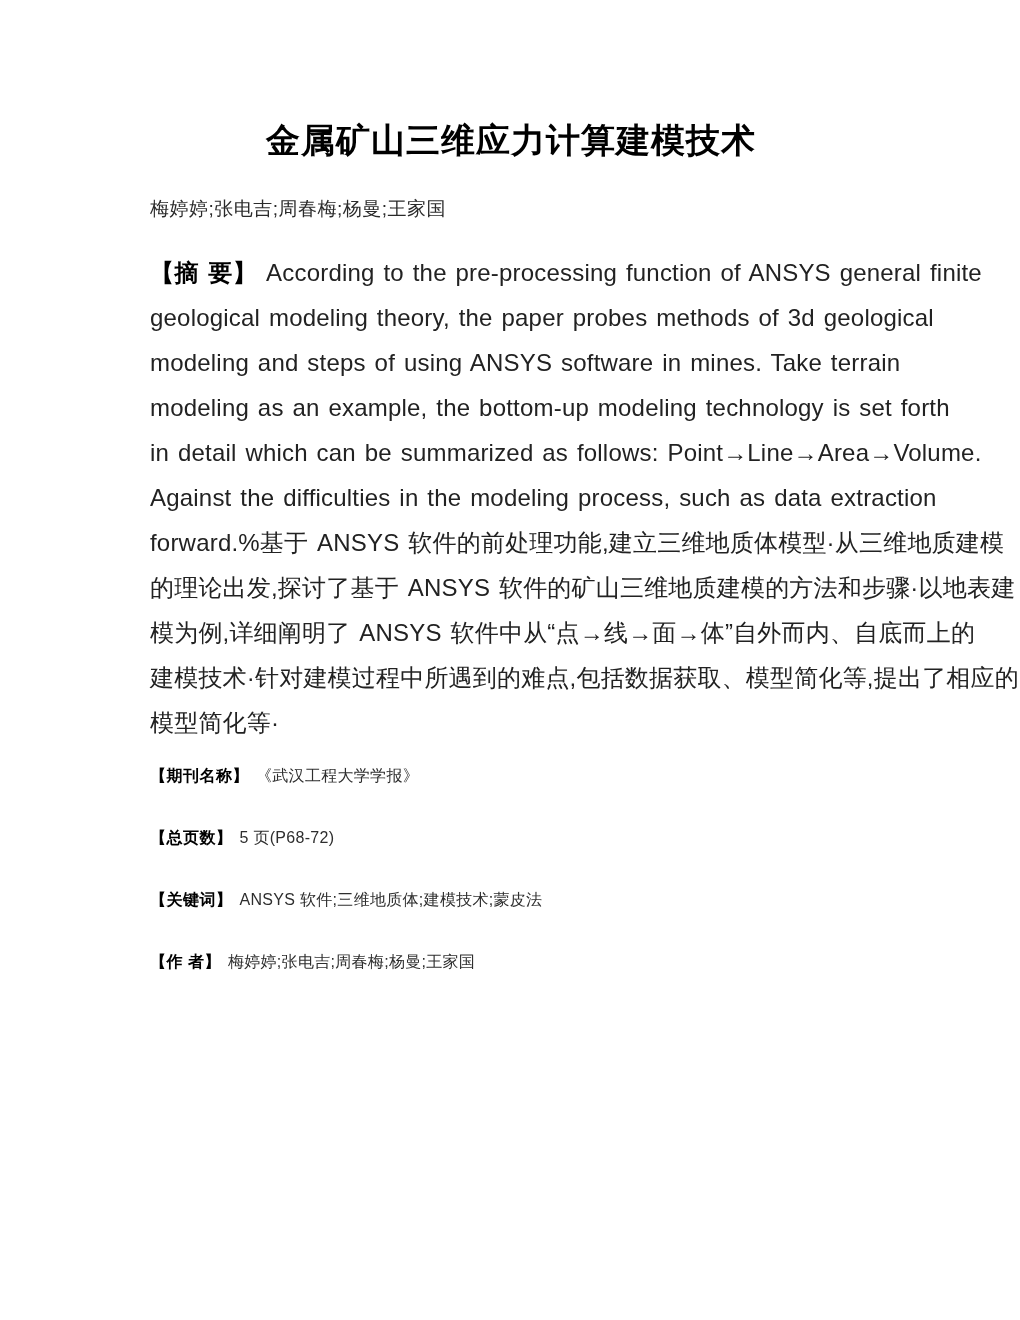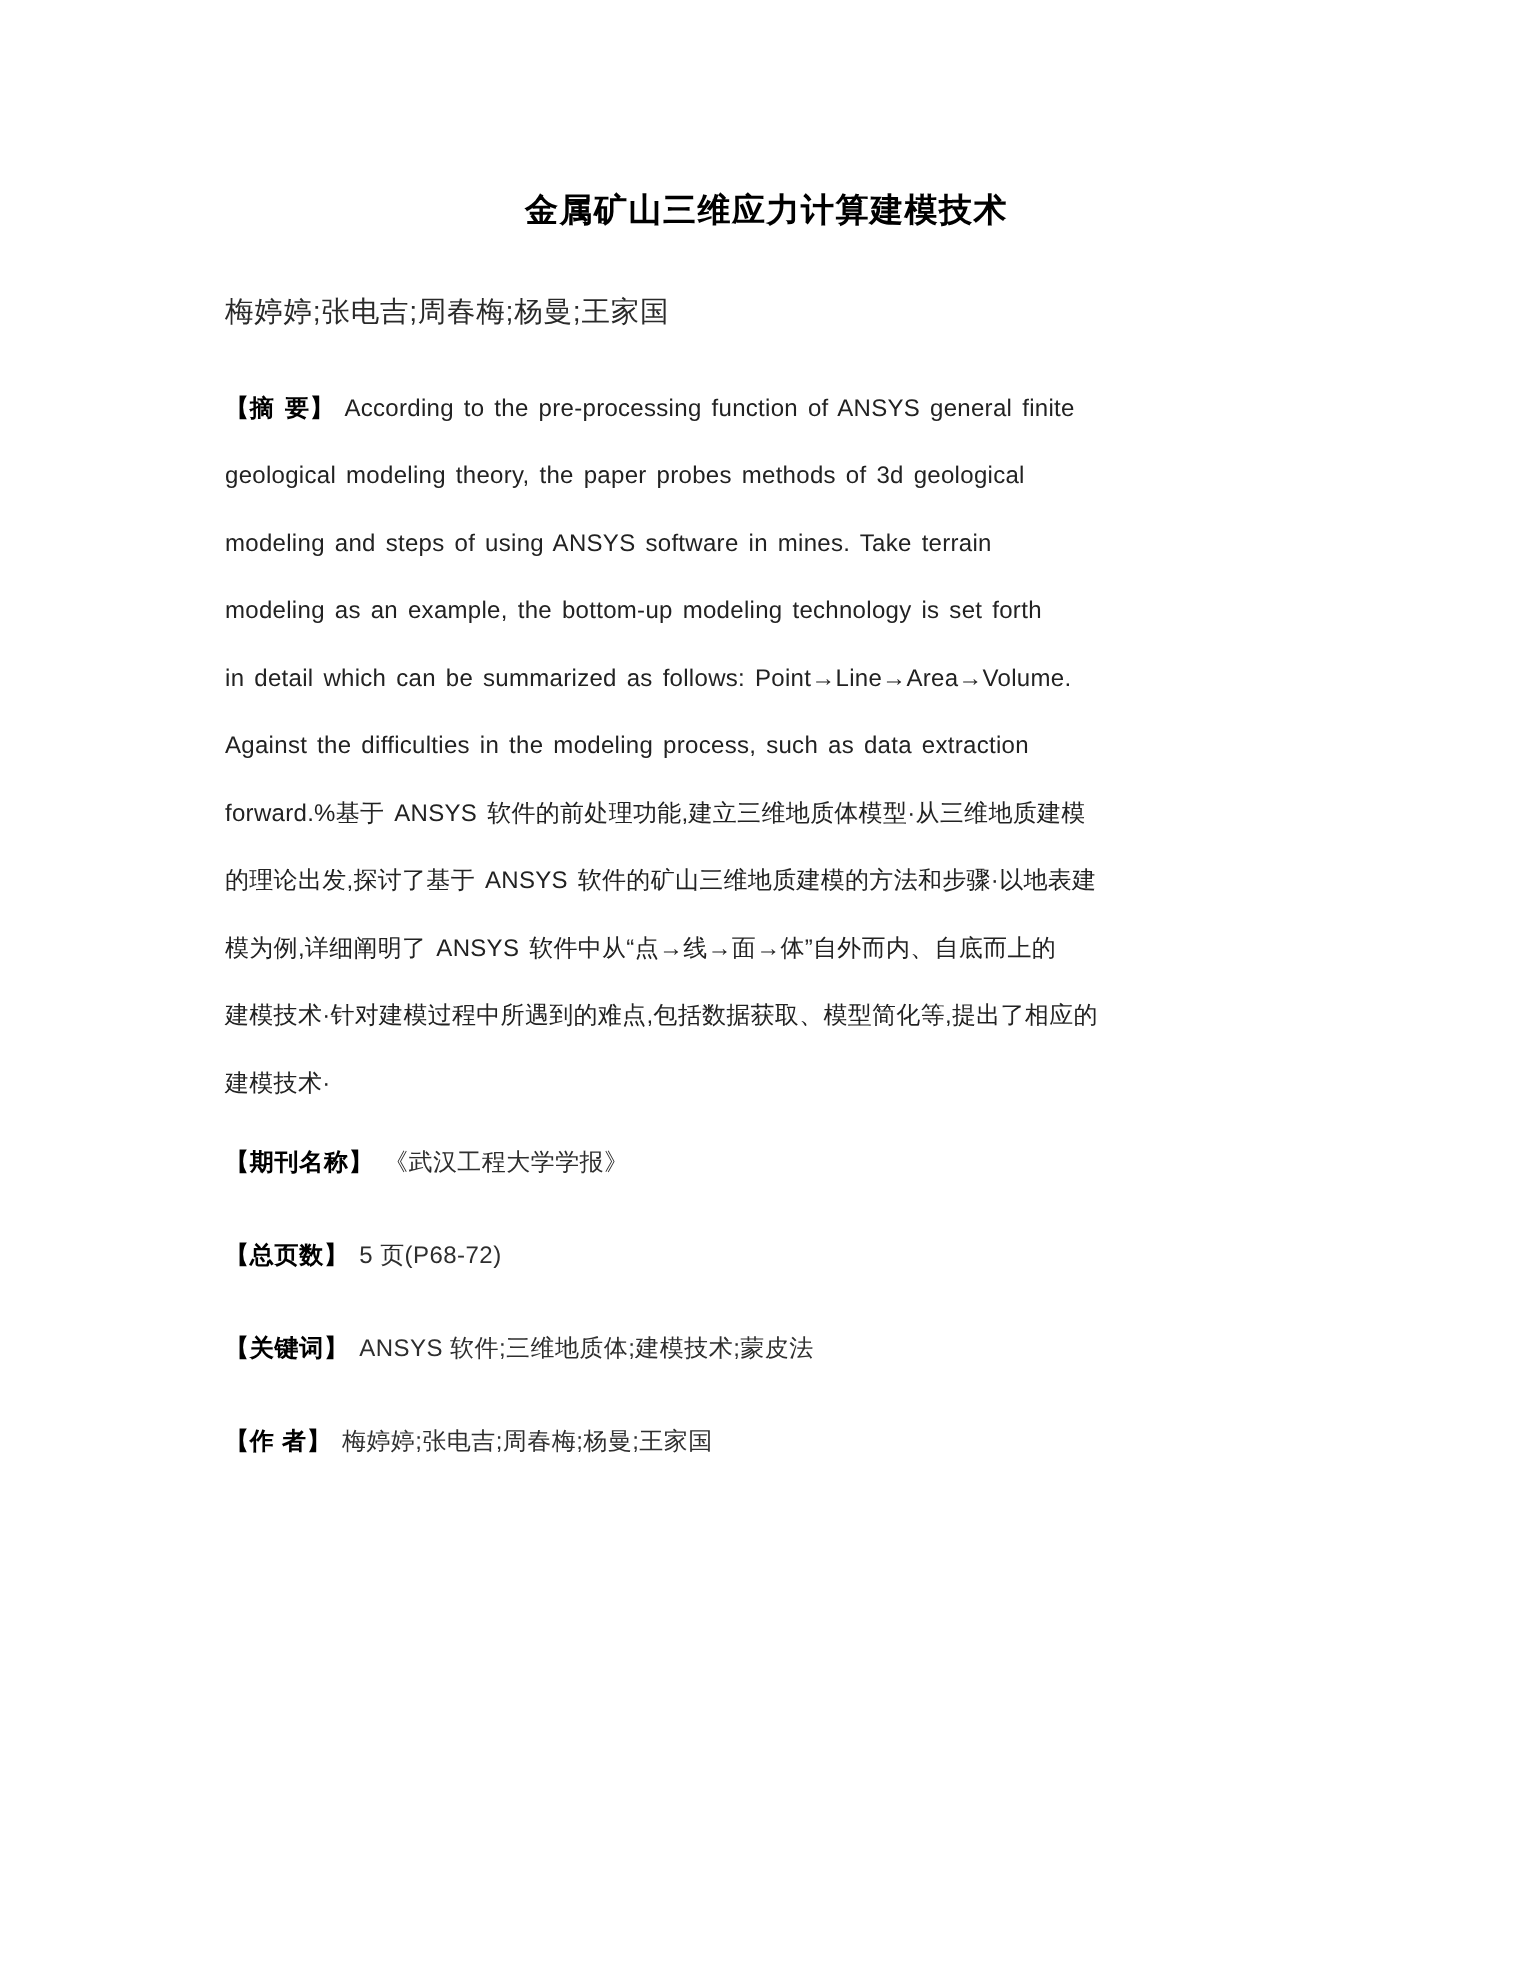"金属矿山三维应力计算建模技术" .title { font-size: 22px -> 34px }
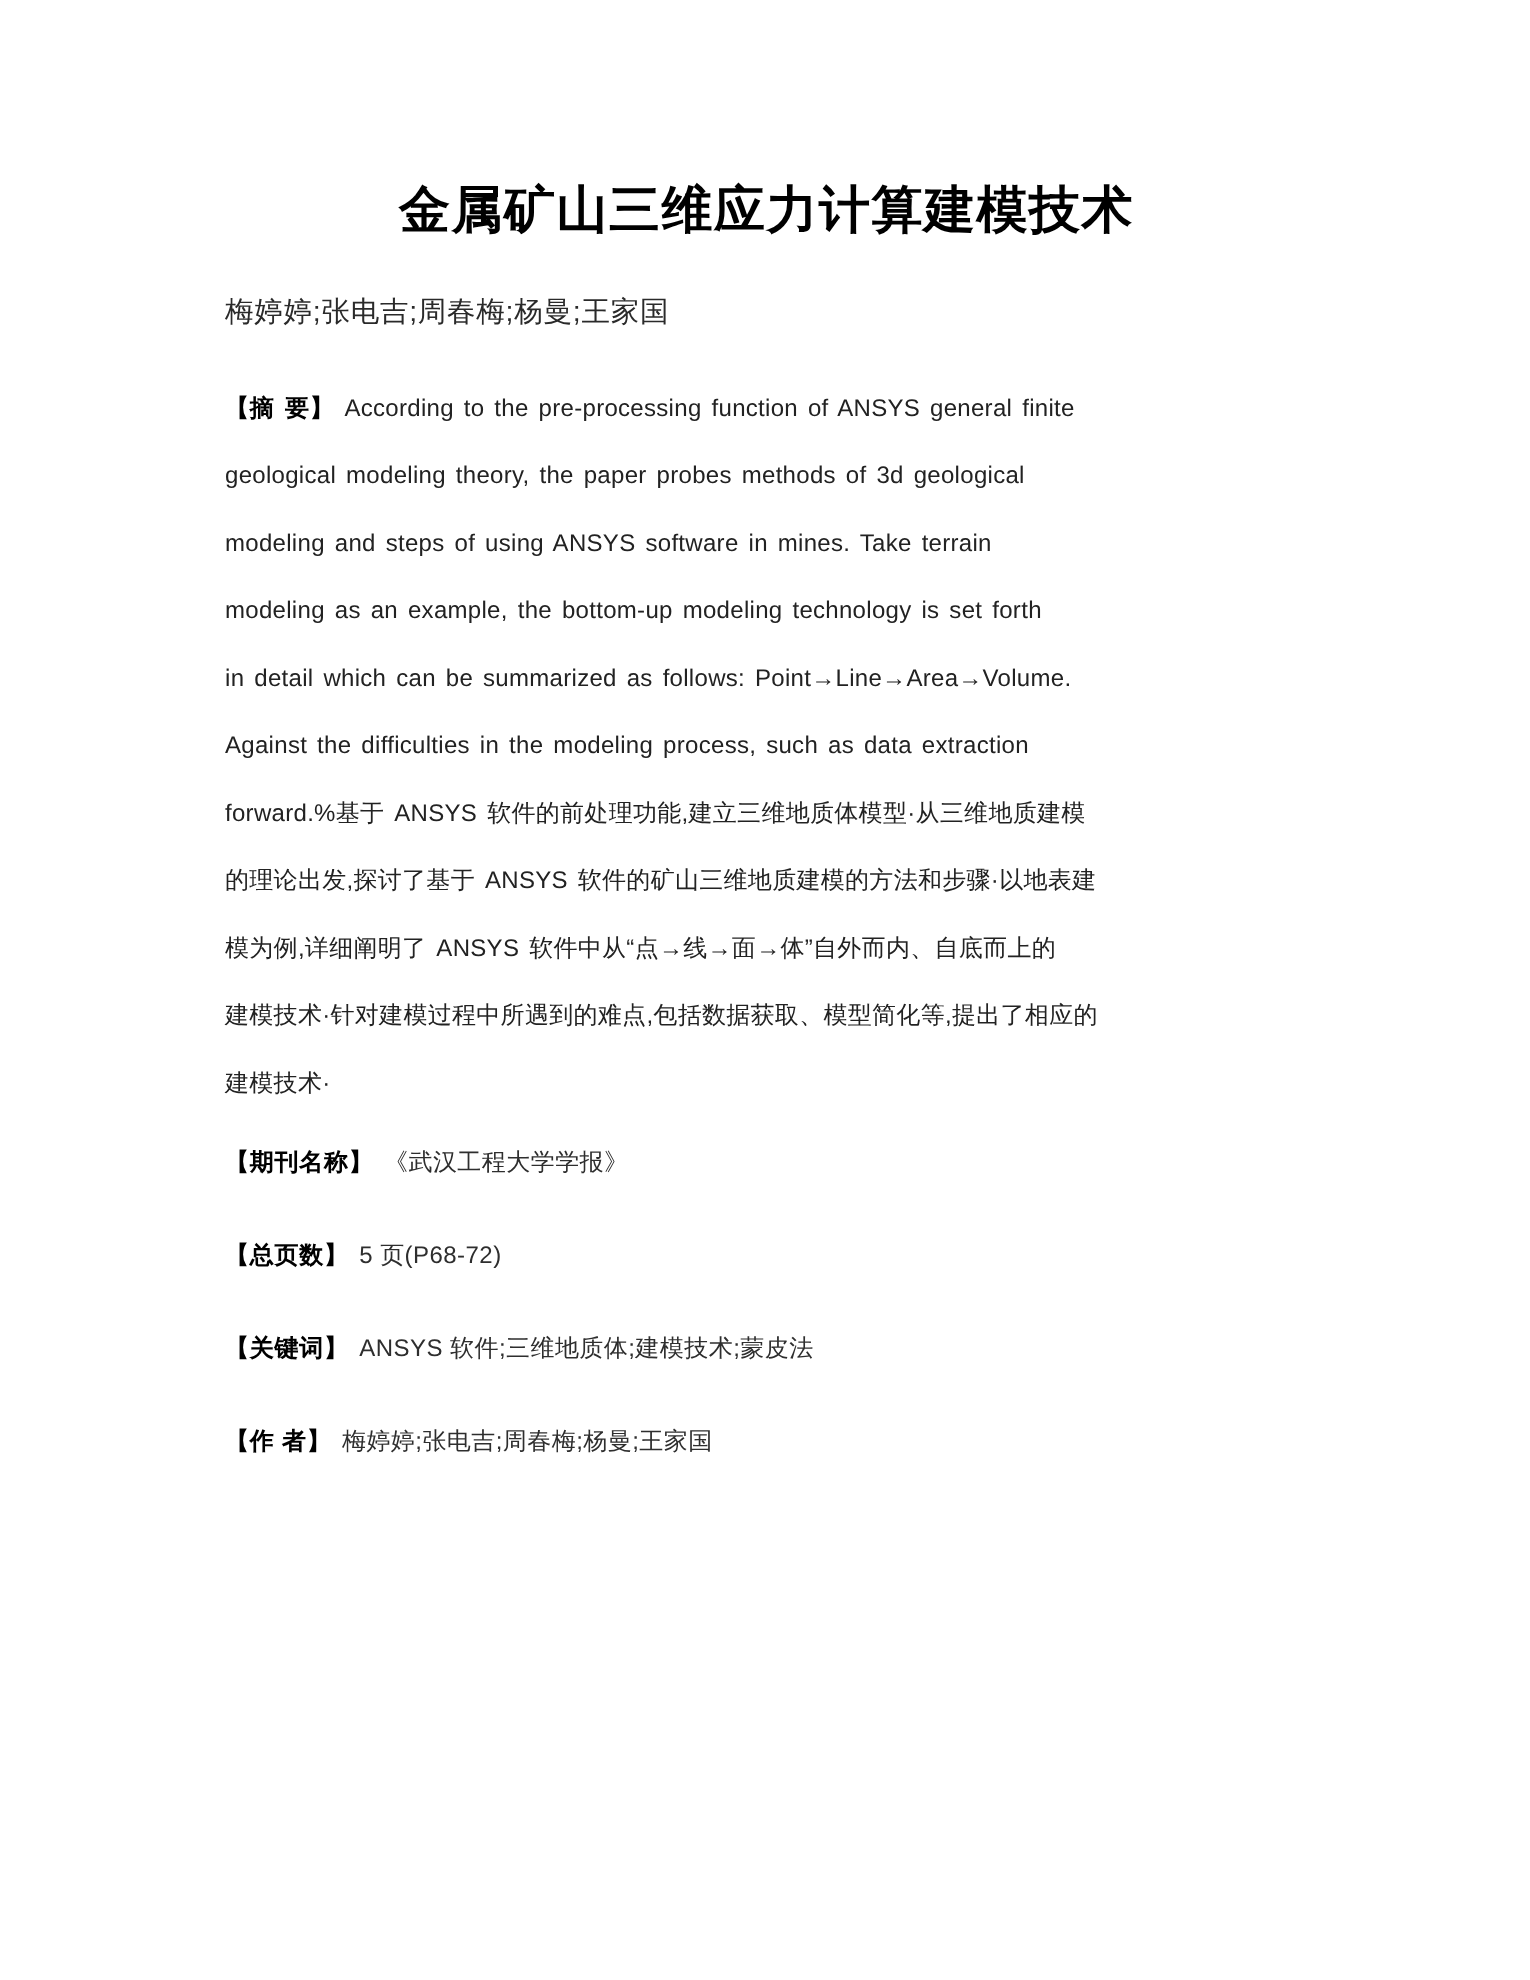"【摘 要】 According to the" .abstract { font-size: 16px -> 24px }
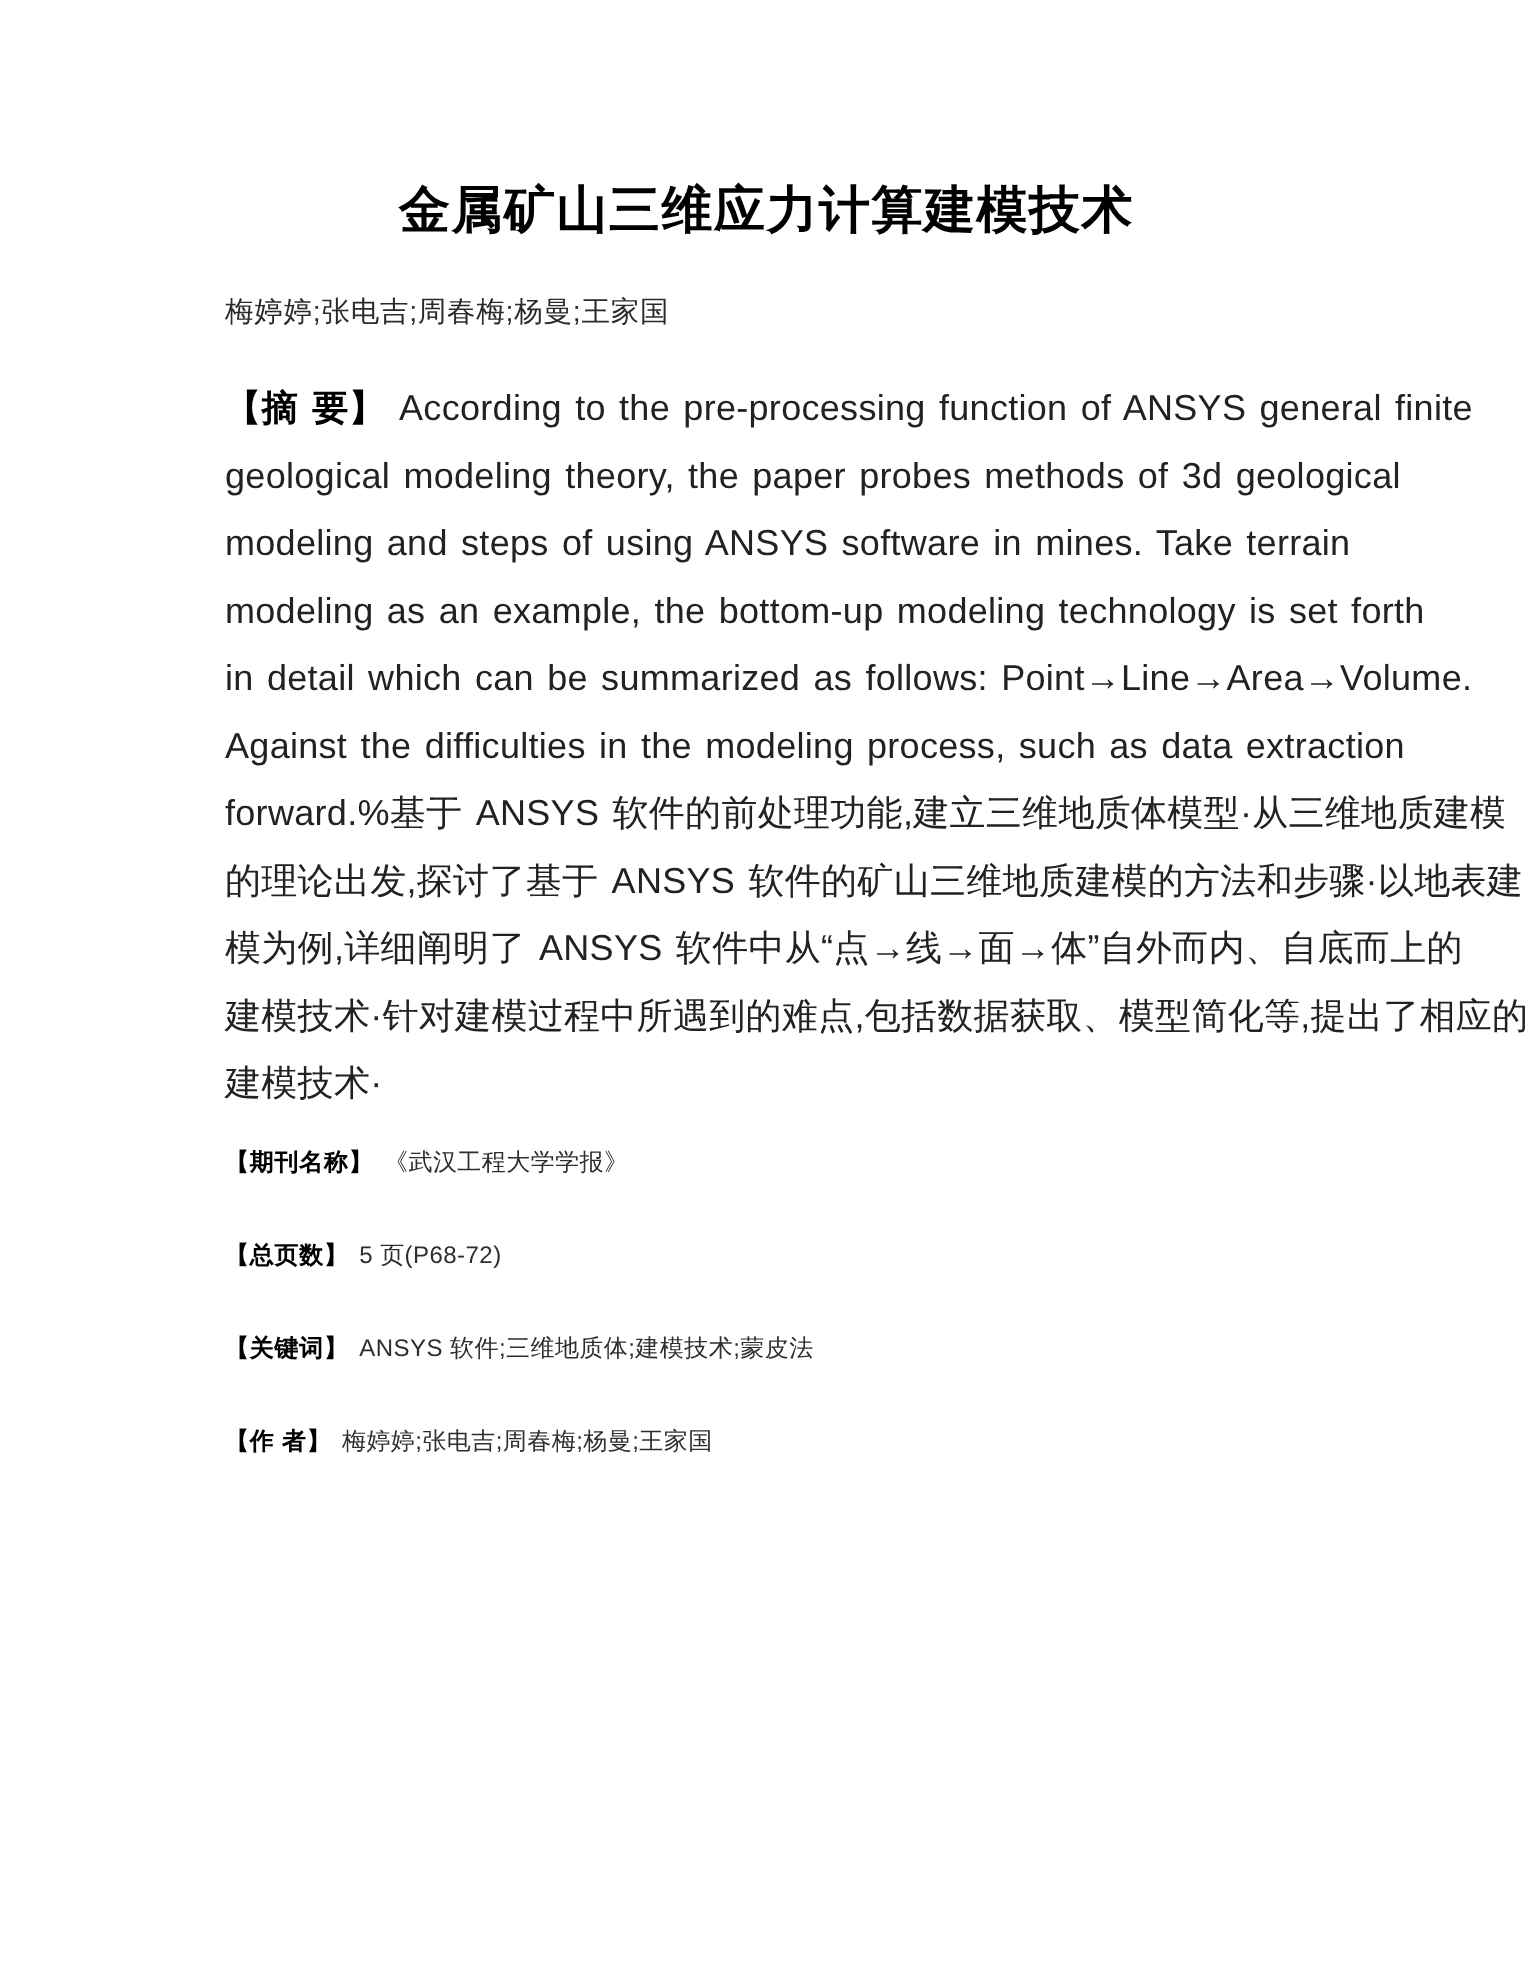"建模技术·" div.abs-line { text: 建模技术 -> 模型简化等 }
